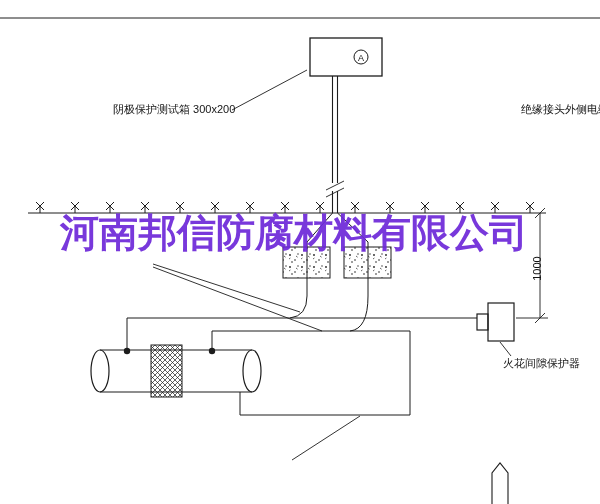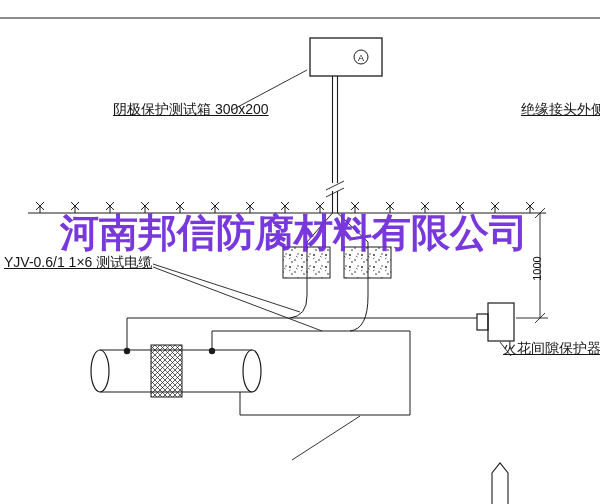"阴极保护测试箱 300x200" .lbl { font-size: 14px -> 11px; text-decoration: underline -> none }
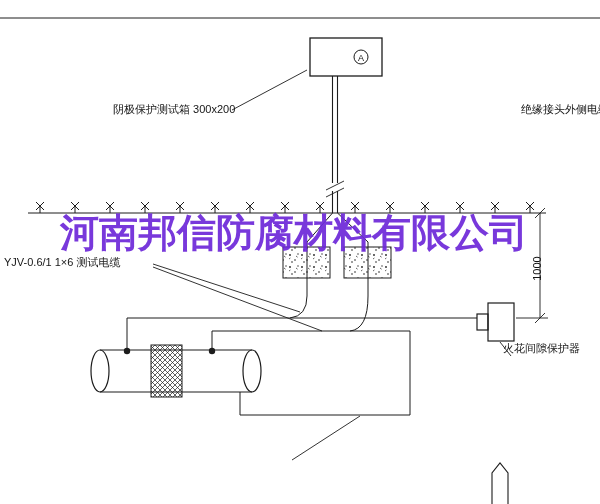"YJV-0.6/1 1×6 测试电缆" div.lbl { html: <div>YJV-0.6/1 1×6 测试电缆</div> -> none }
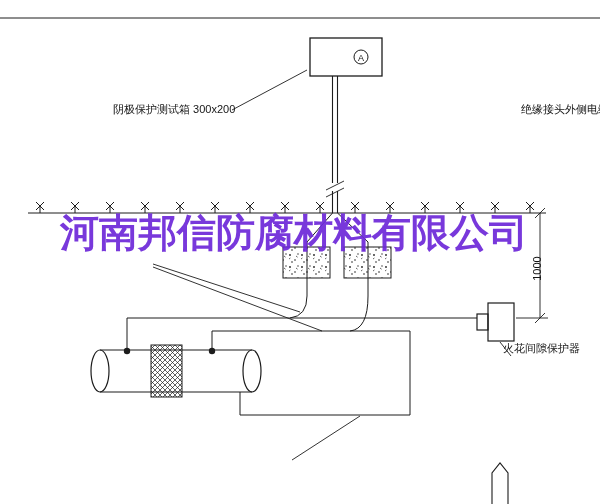"火花间隙保护器" div.lbl { top: 342px -> 357px }
